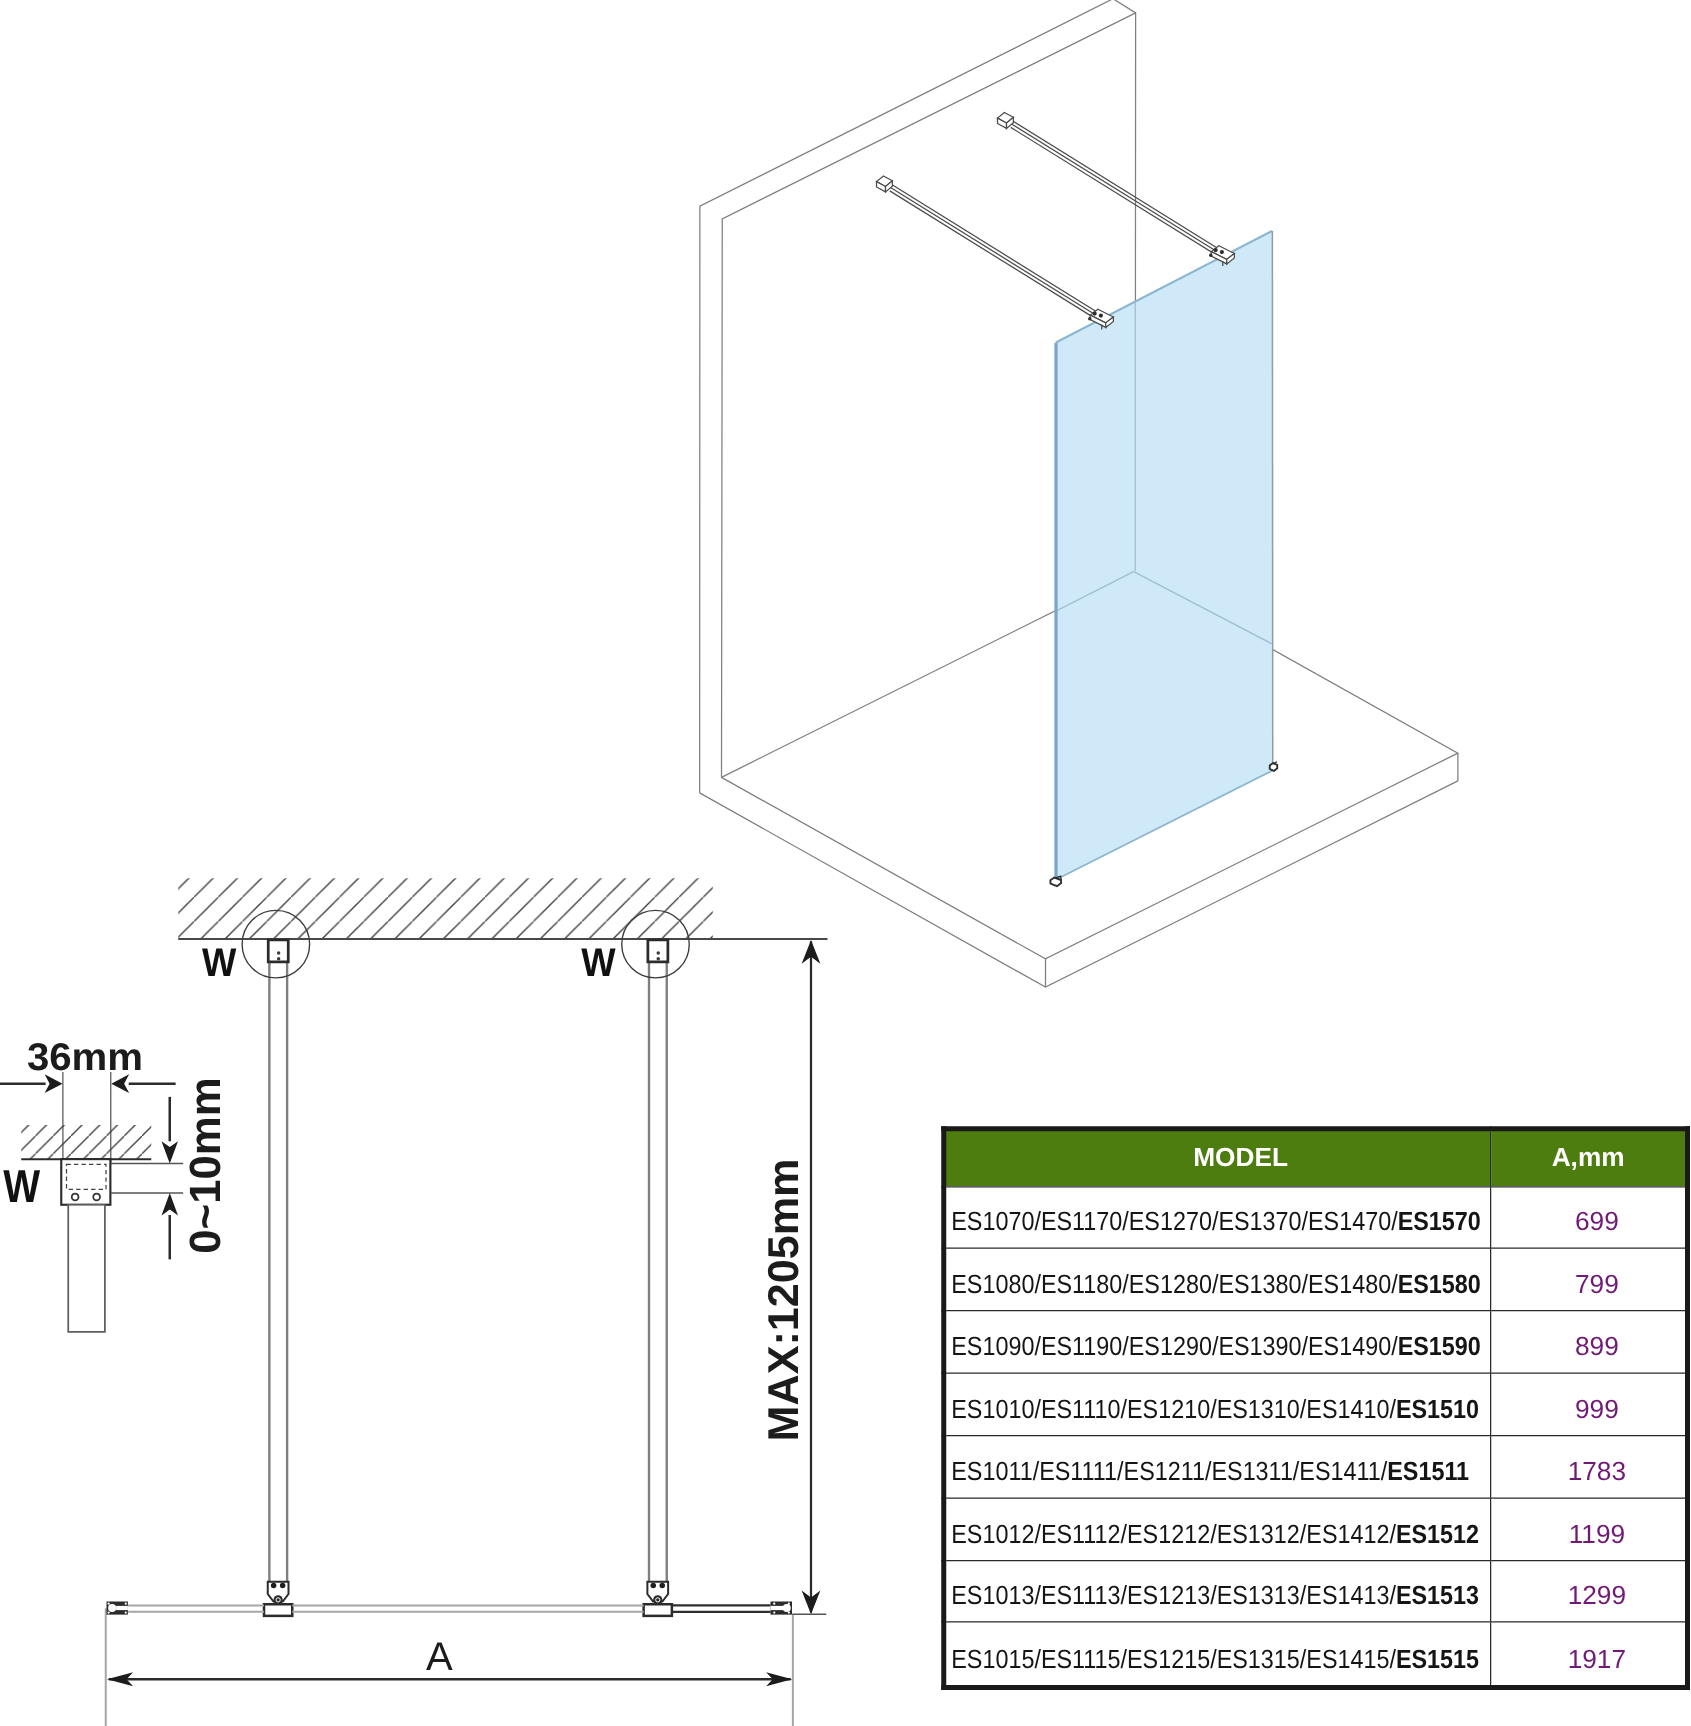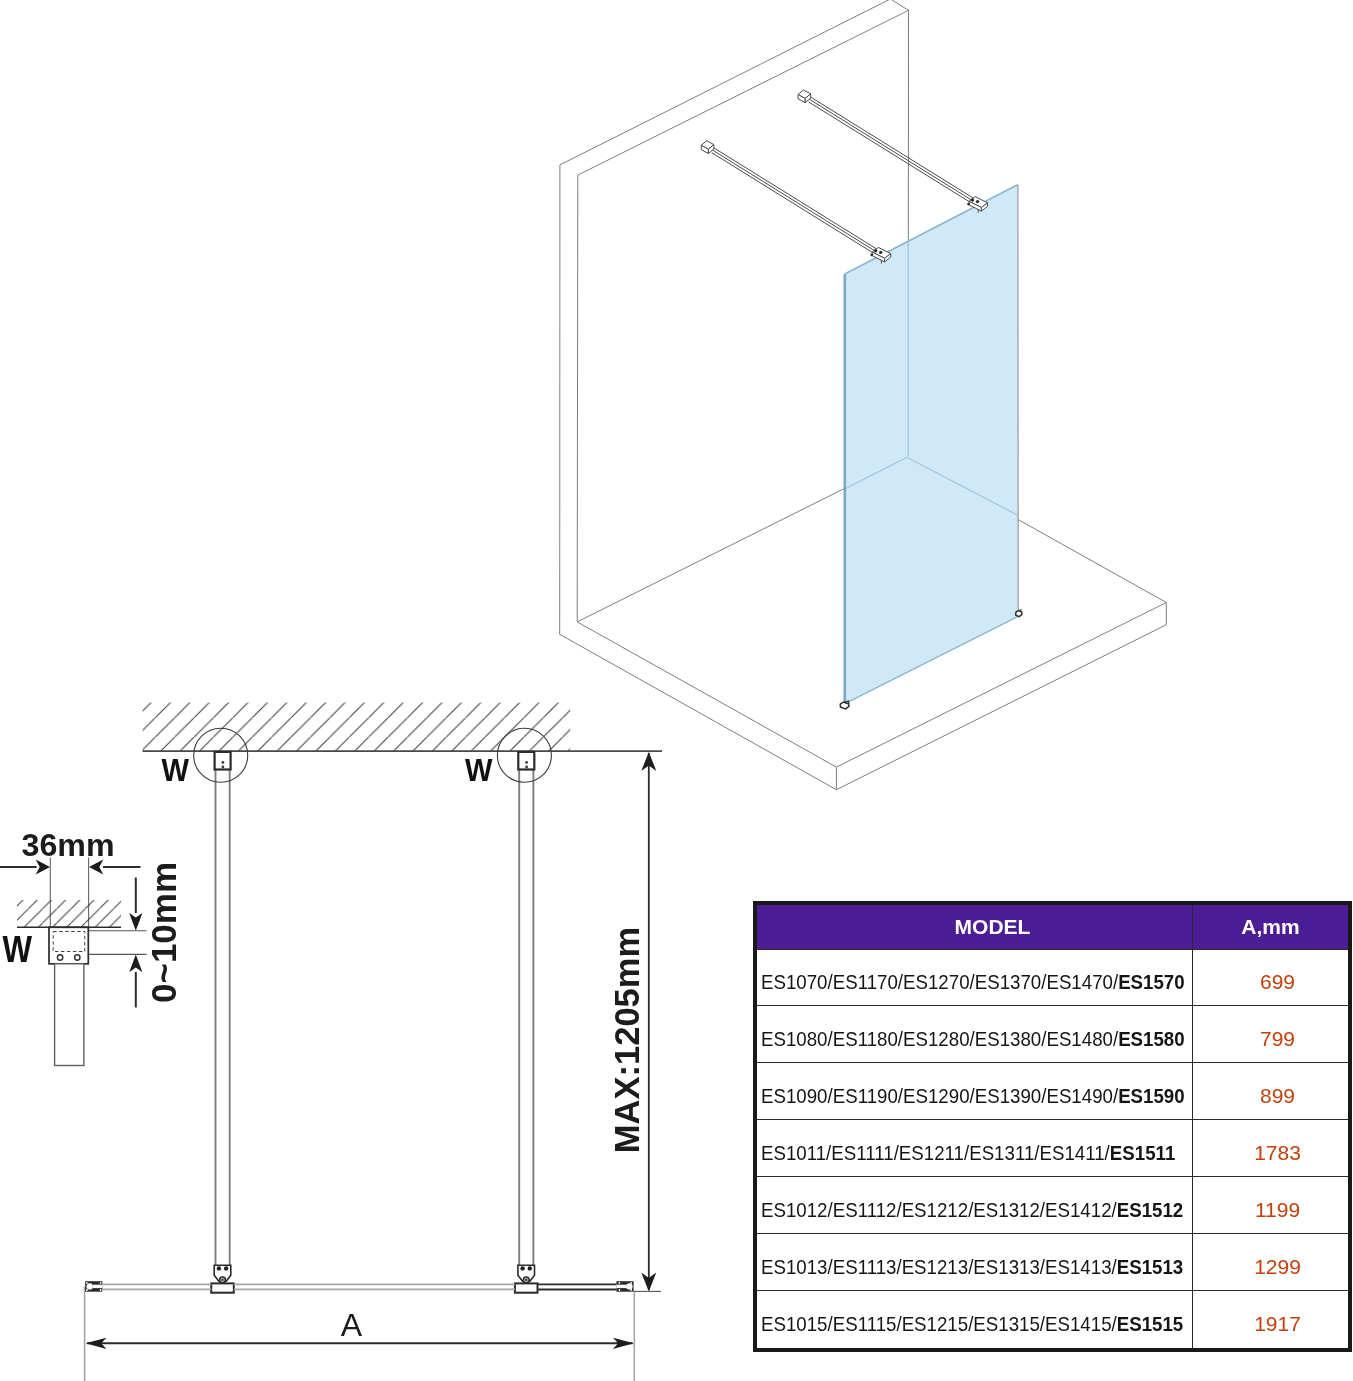"MODEL" th { background: #4c1d95 -> #4d7c0f }
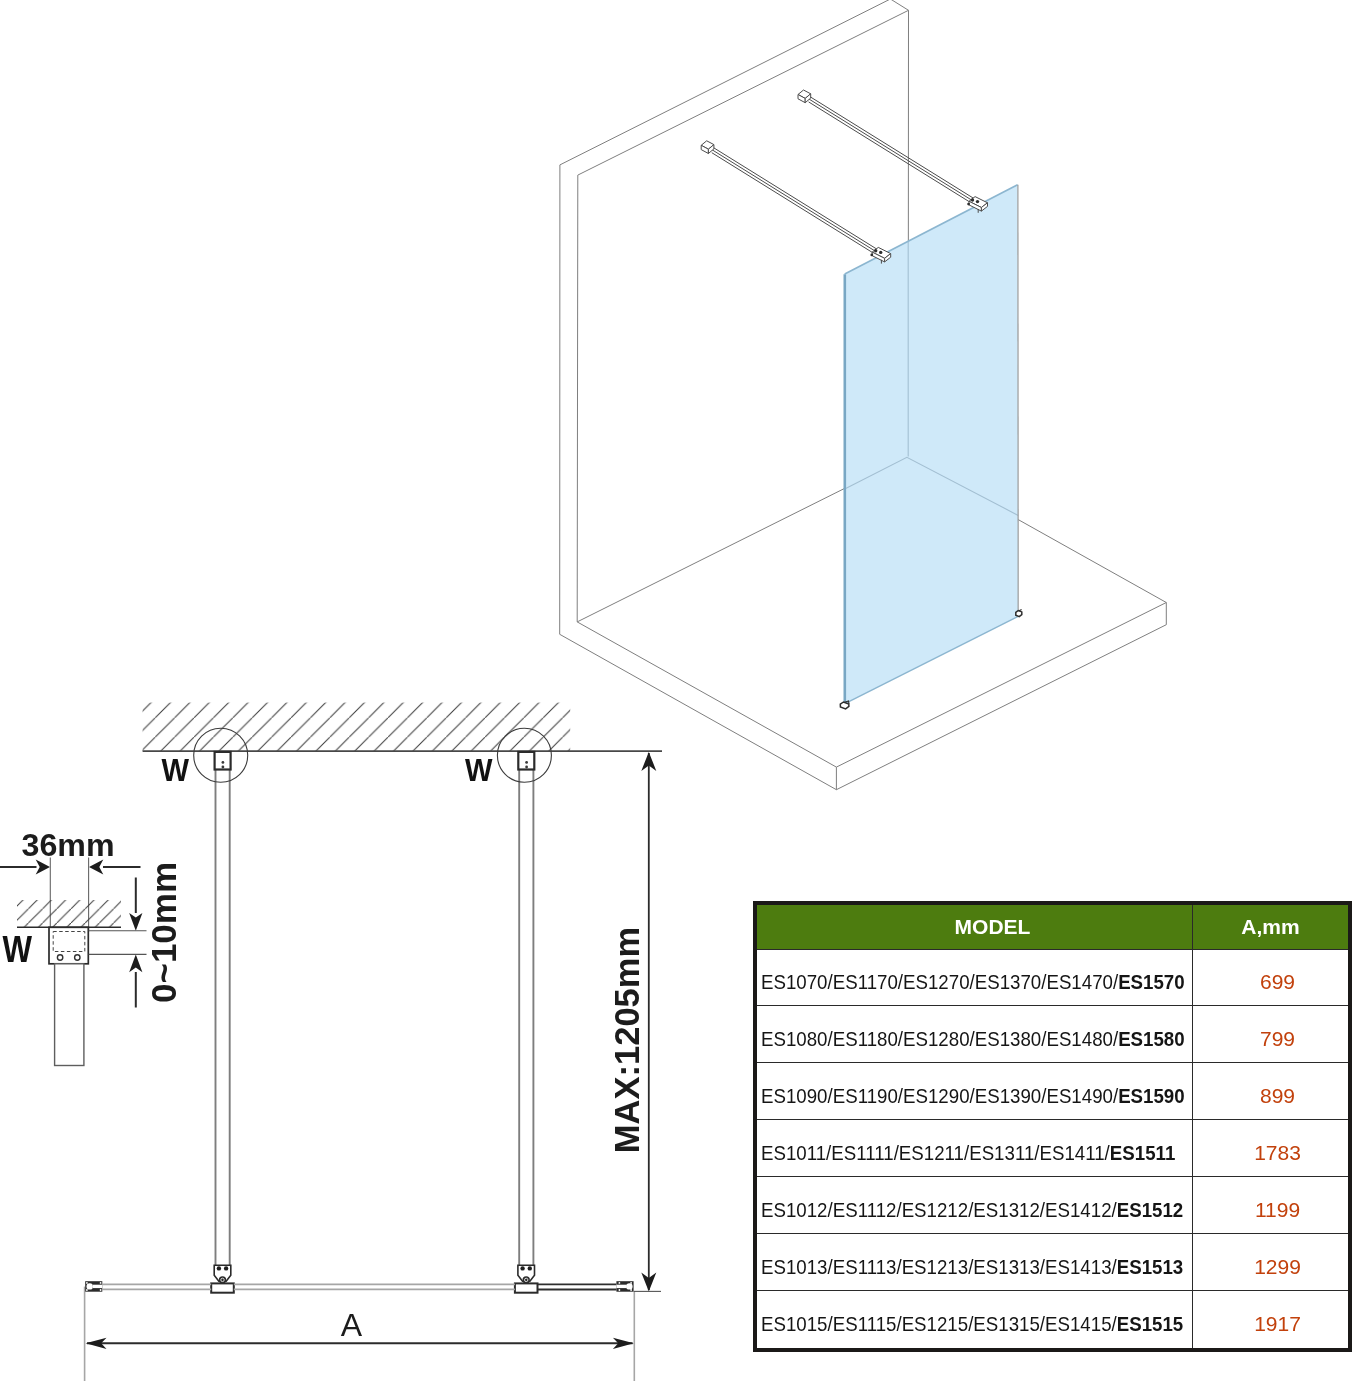"699" td.n { color: #c2410c -> #701a75 }
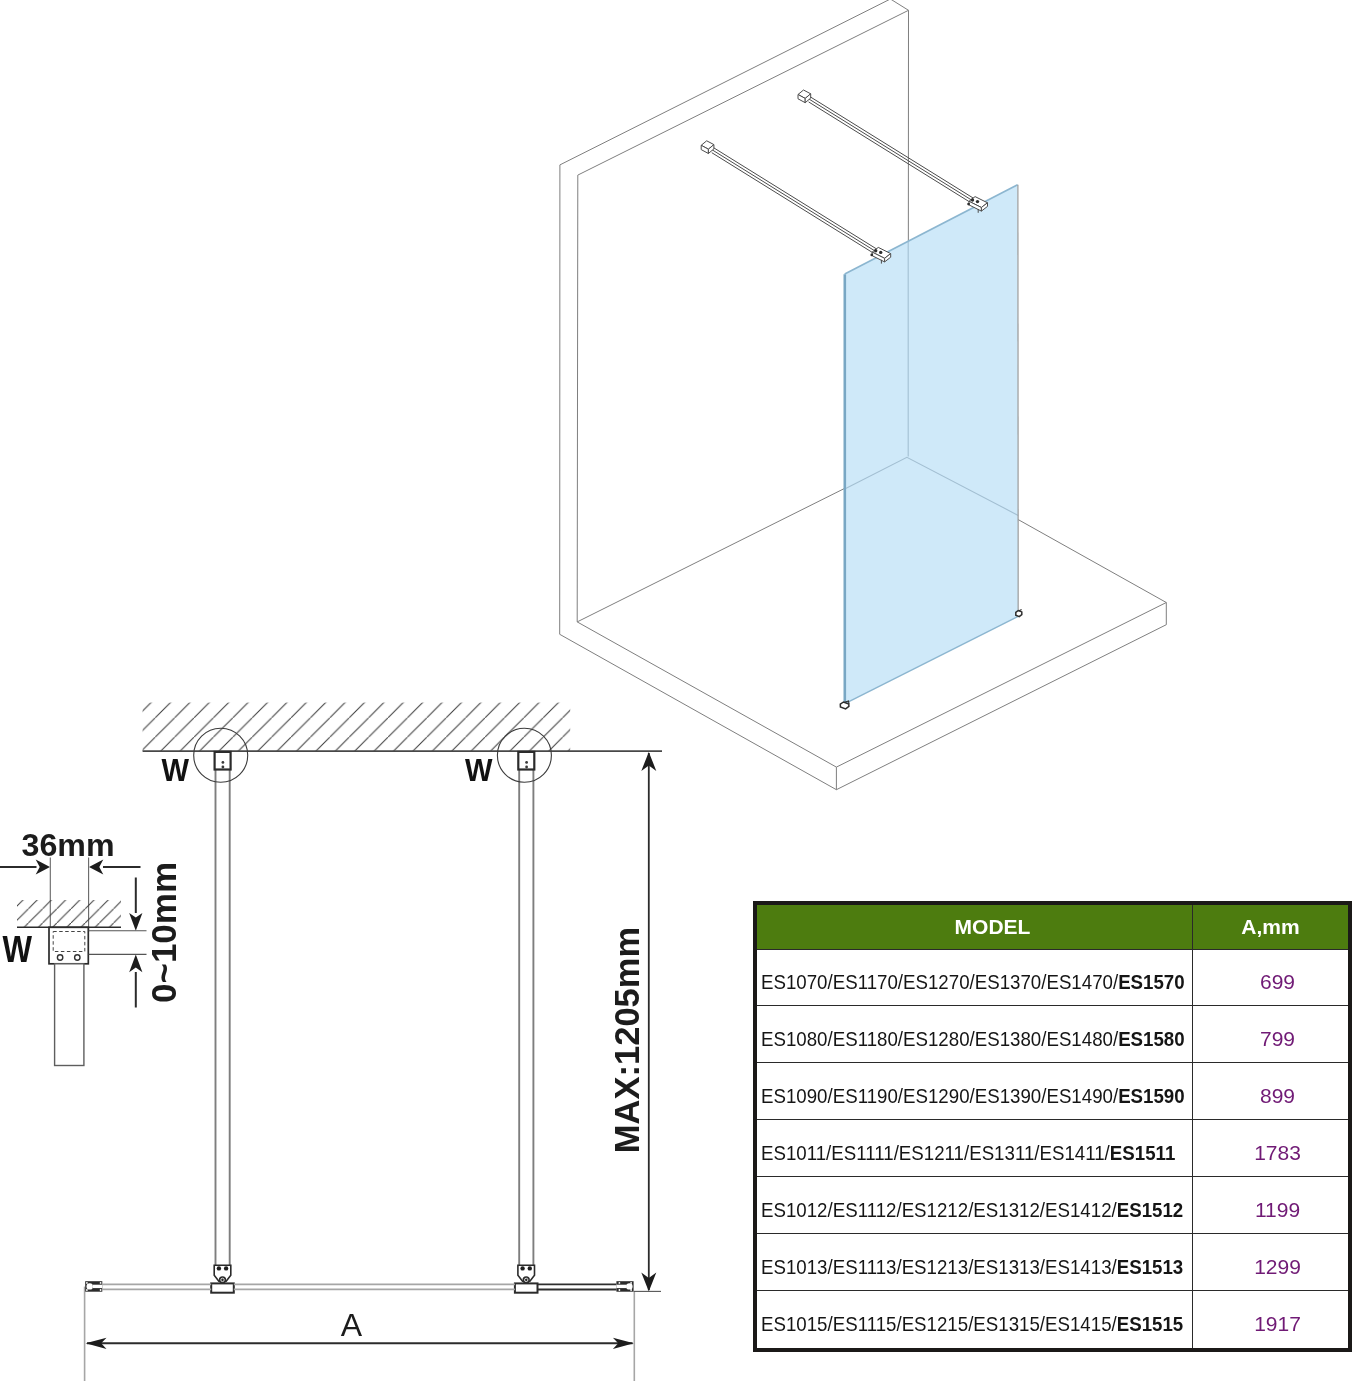"ES1010/ES1110/ES1210/ES1310/ES1410/ES151" tr { html: none -> <tr> <td><span>ES1010/ES1110/ES1210/ES1310/ES1410/<b>ES1510</b></span></td> <td>999</td> </tr> }
